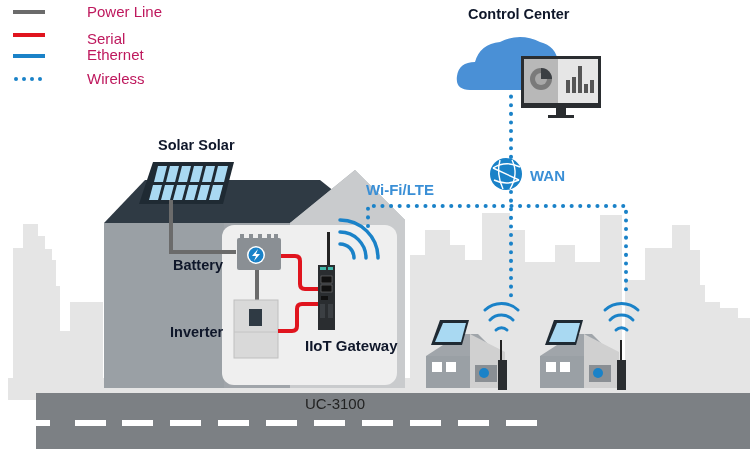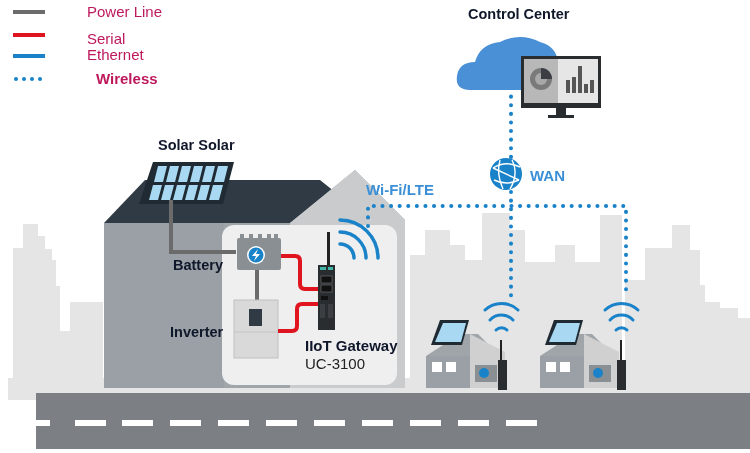"Wireless" div.lbl { font-weight: bold -> none; left: 96px -> 87px }
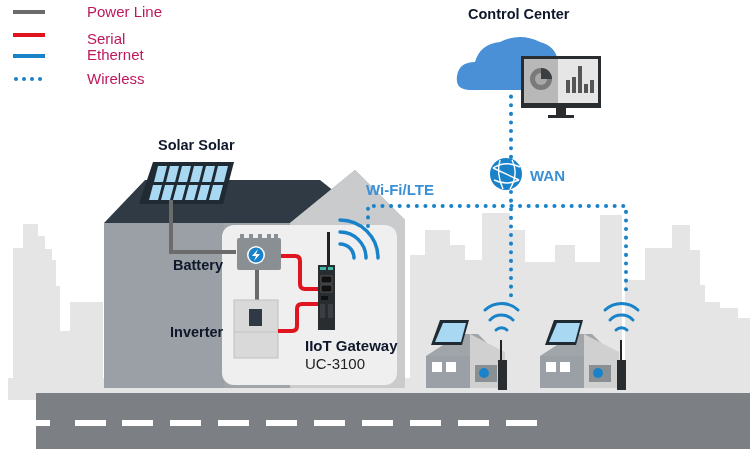"UC-3100" .model { margin-top: none -> 40px }
